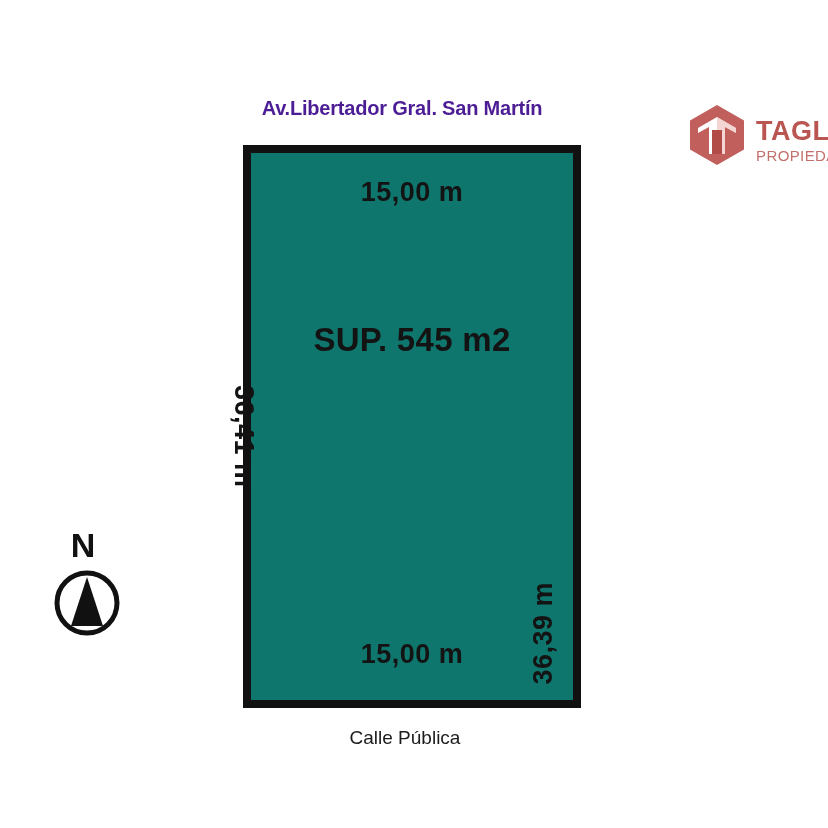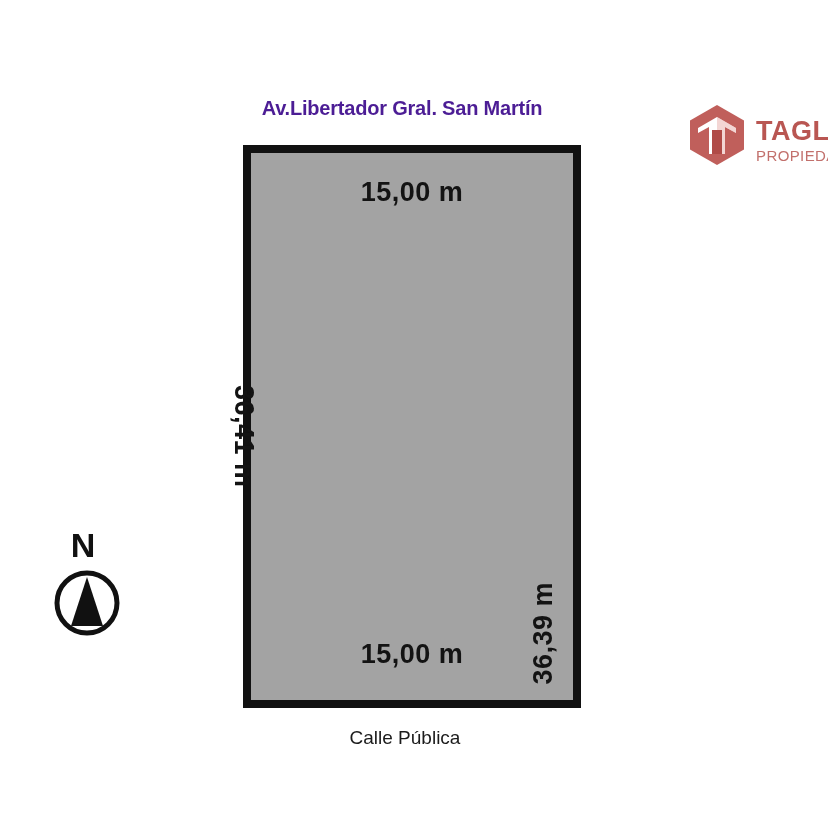"15,00 m" .lot { background: #a3a3a3 -> #0f766e }
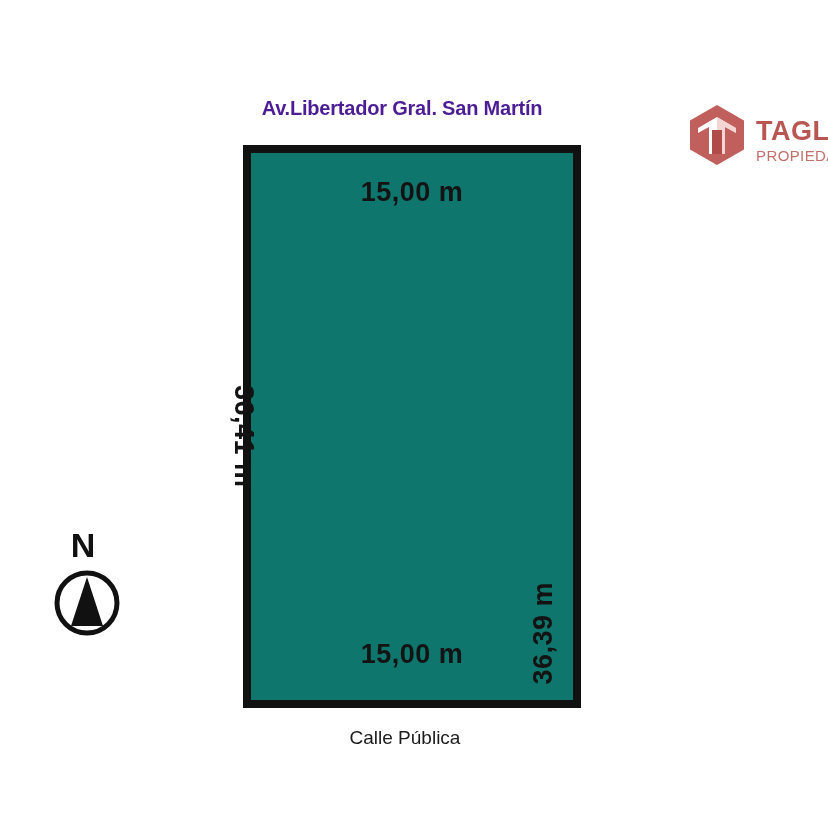"SUP. 545 m2" div.sup { html: none -> <div>SUP. 545 m2</div> }
